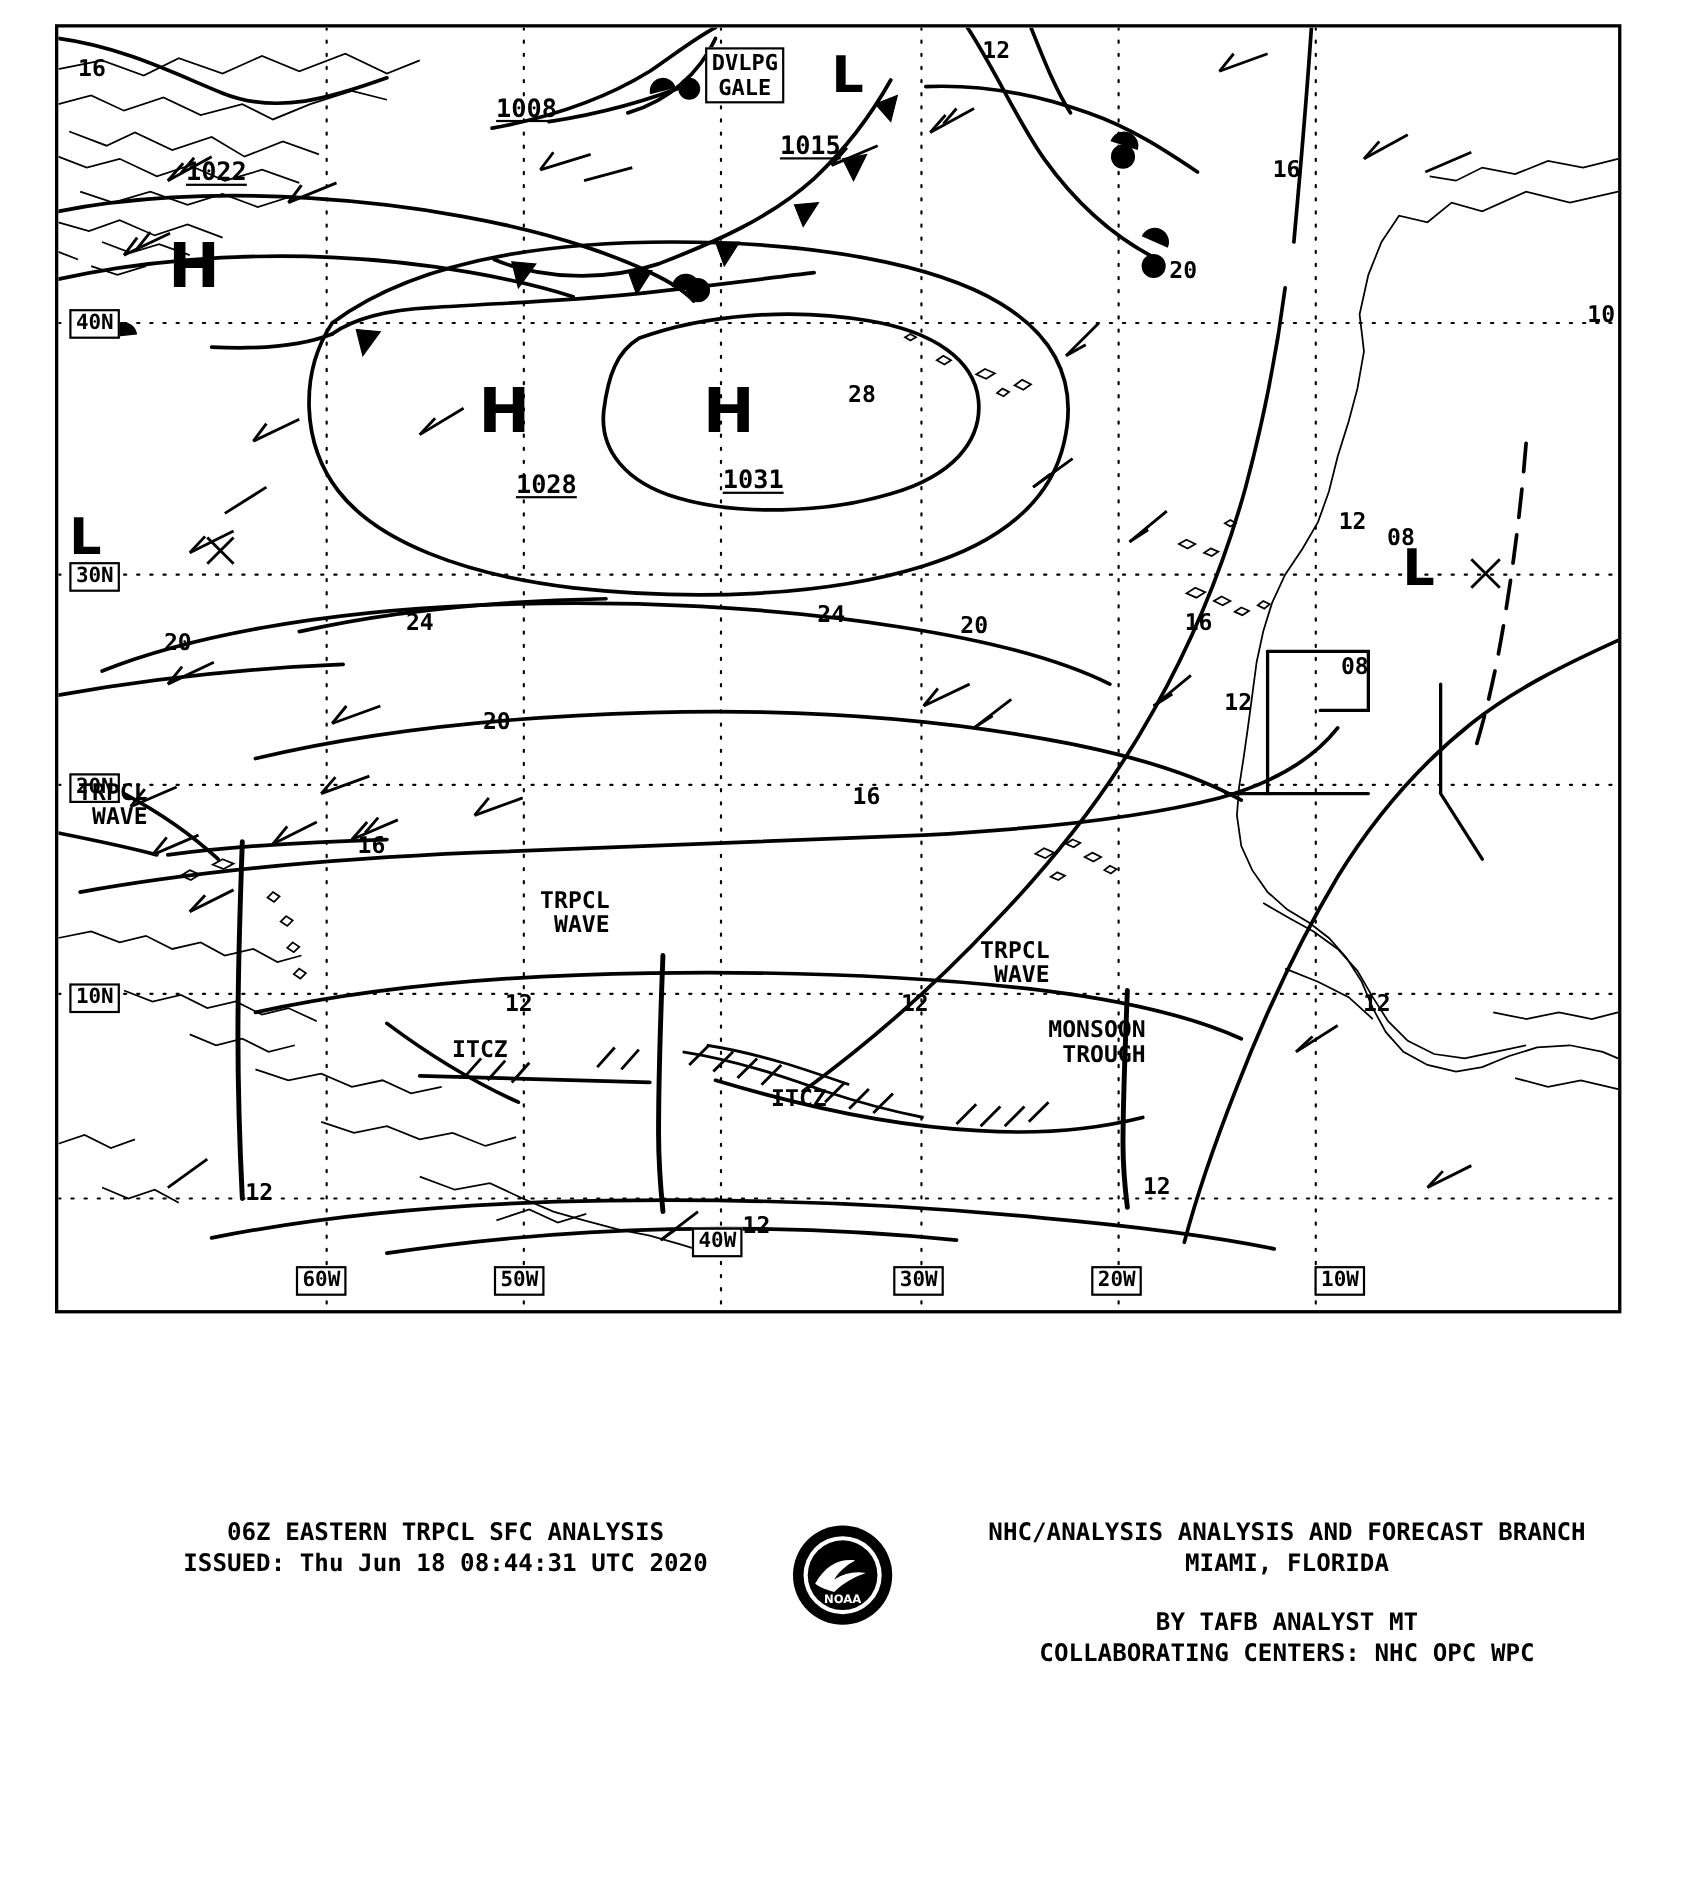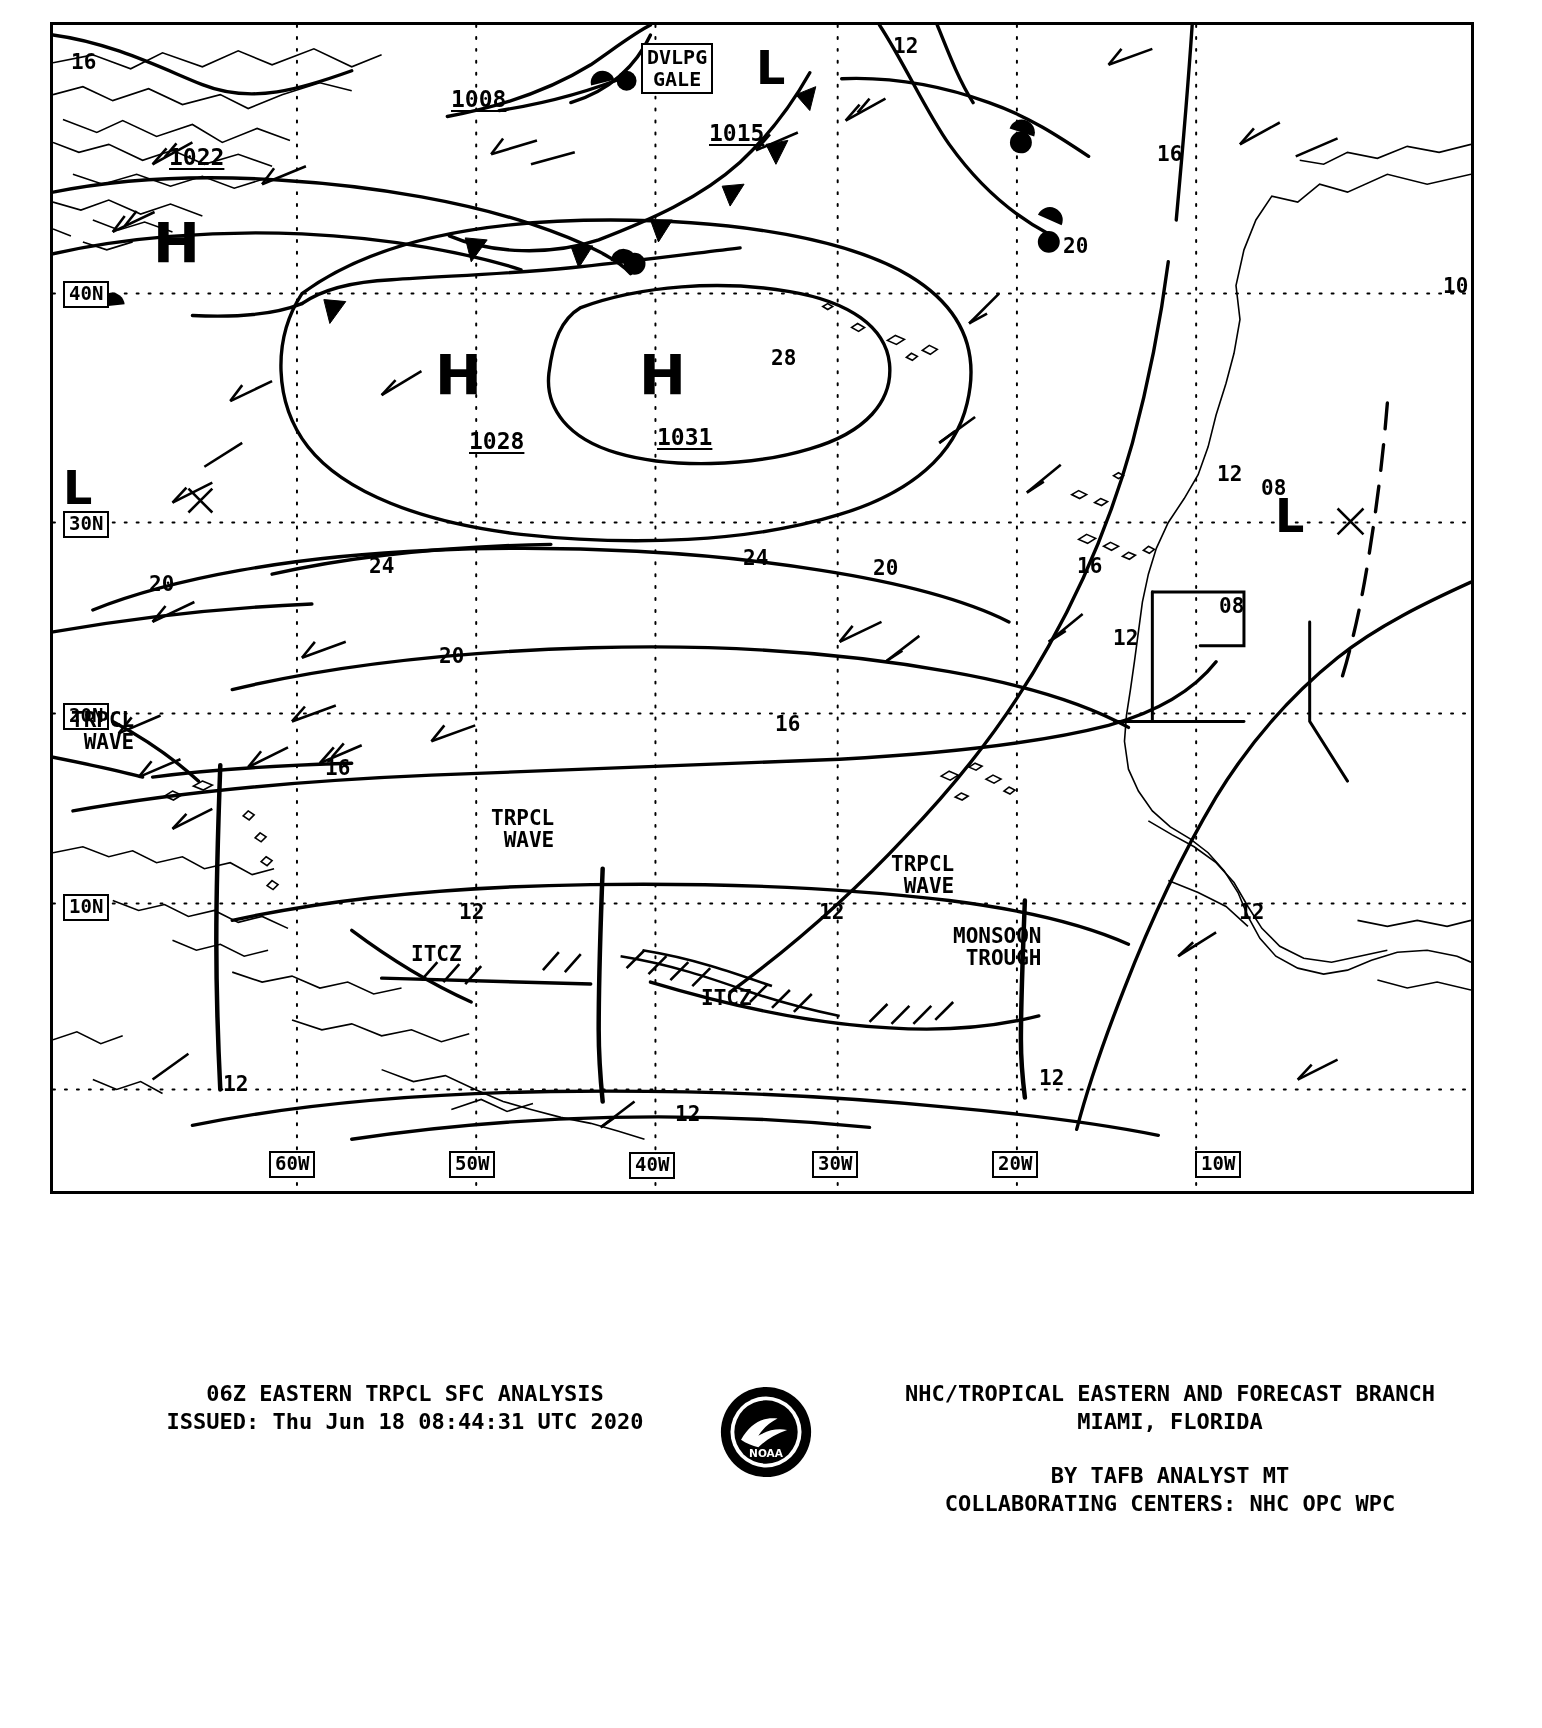"40W" div.lbl { top: 1127px -> 1091px }
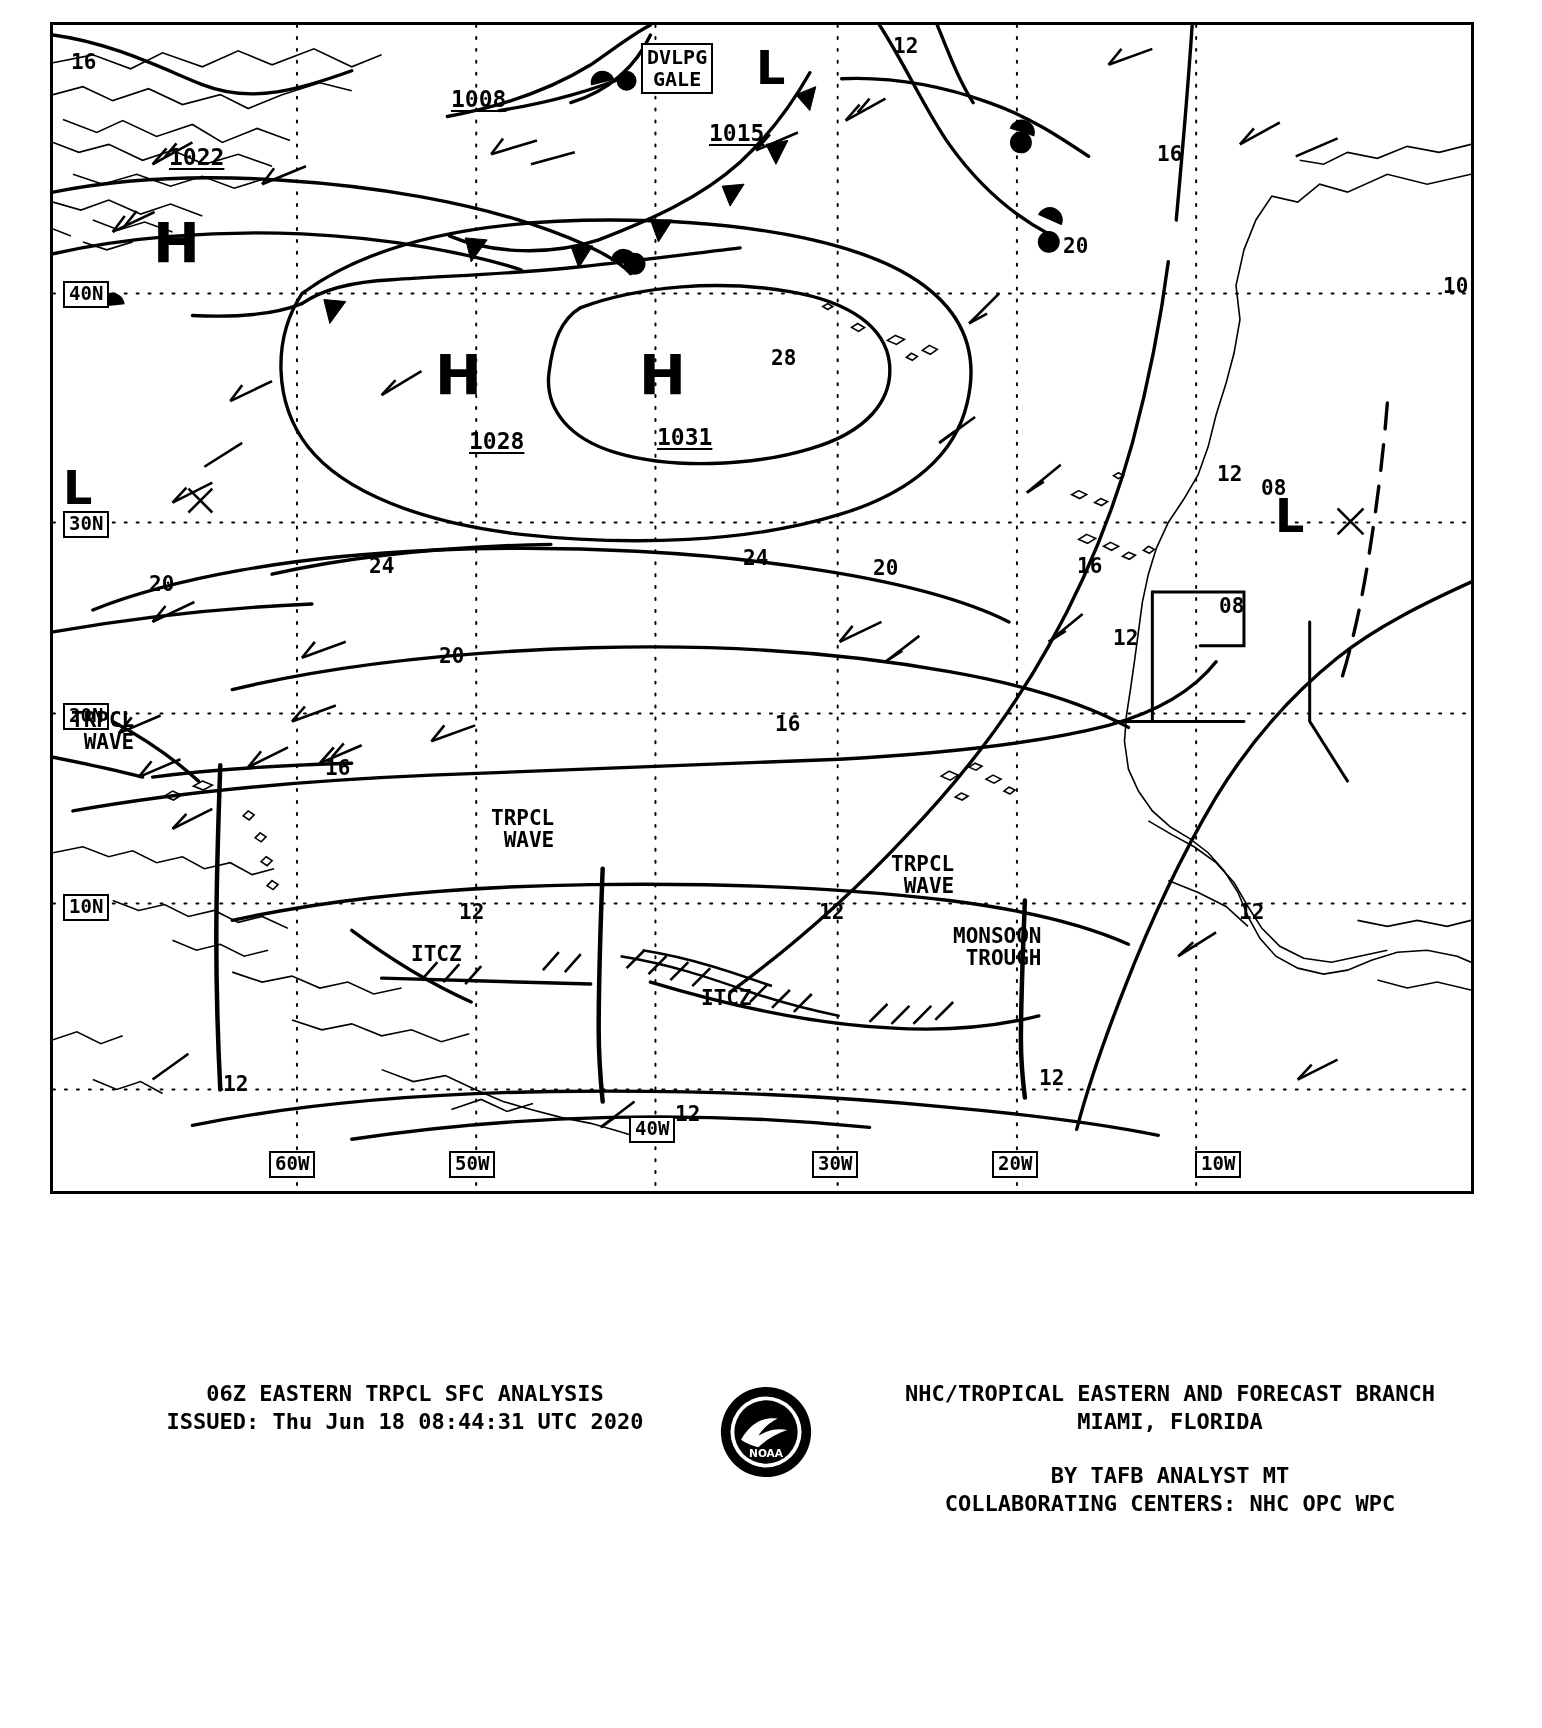"NHC/TROPICAL EASTERN AND FORECAST BRANCH" div { text: NHC/TROPICAL EASTERN -> NHC/ANALYSIS ANALYSIS }
